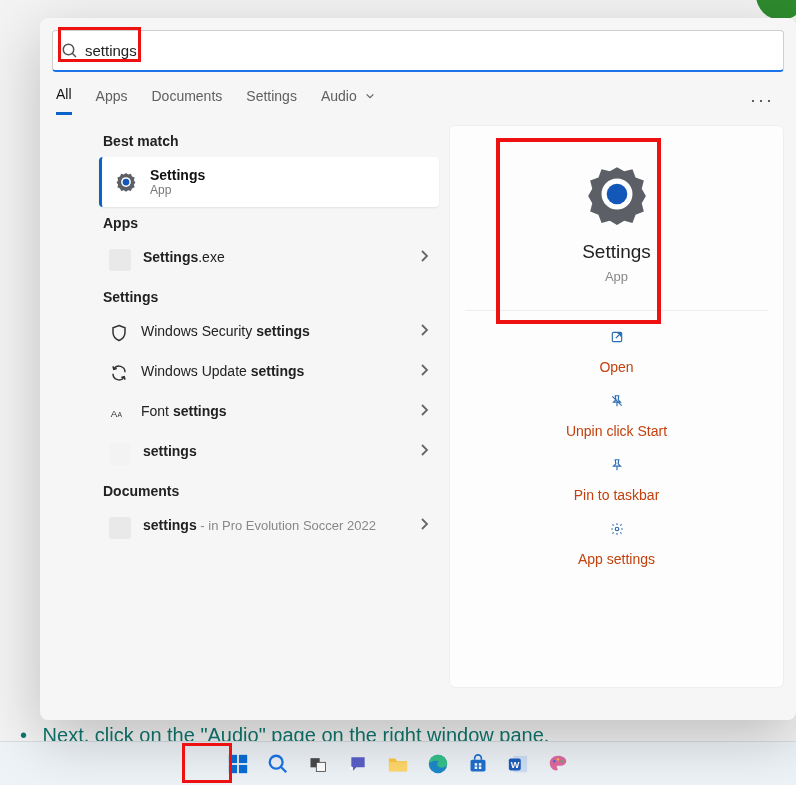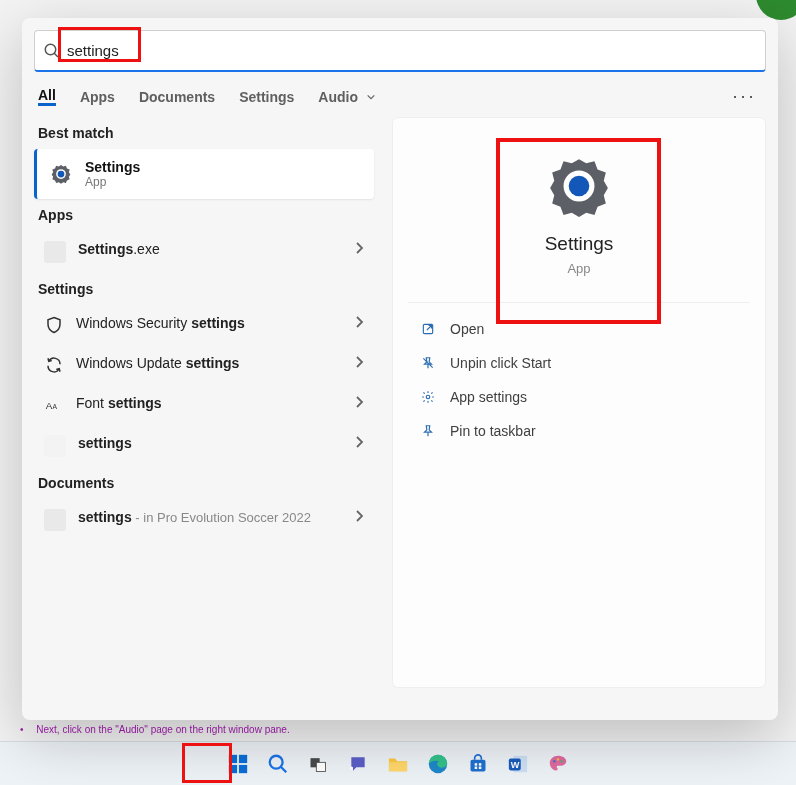"settings" .search-panel { left: 22px -> 40px }
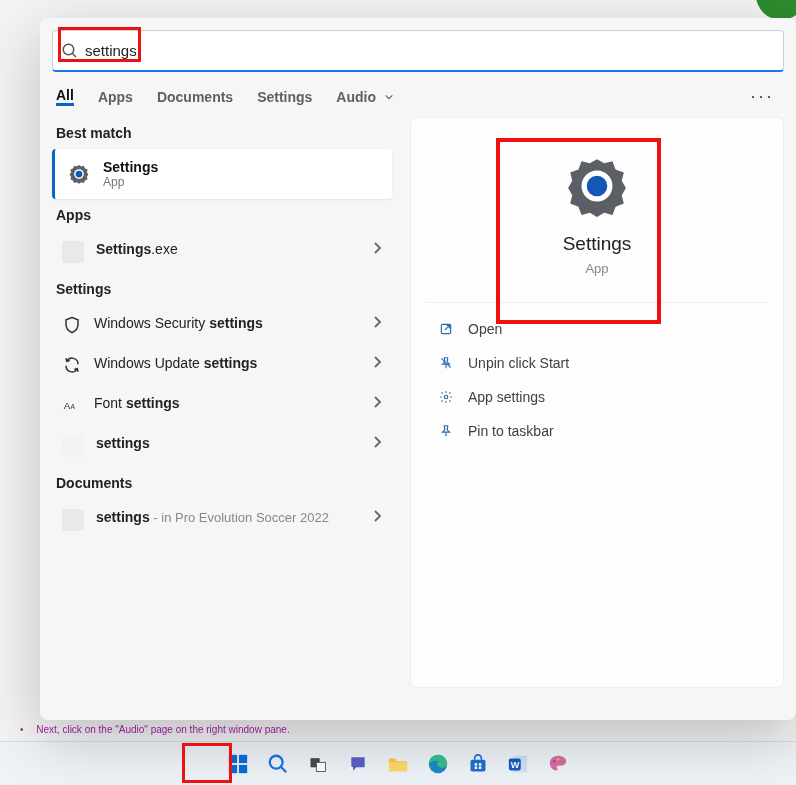"All" .tab { font-weight: bold -> none; padding-bottom: none -> 10px }
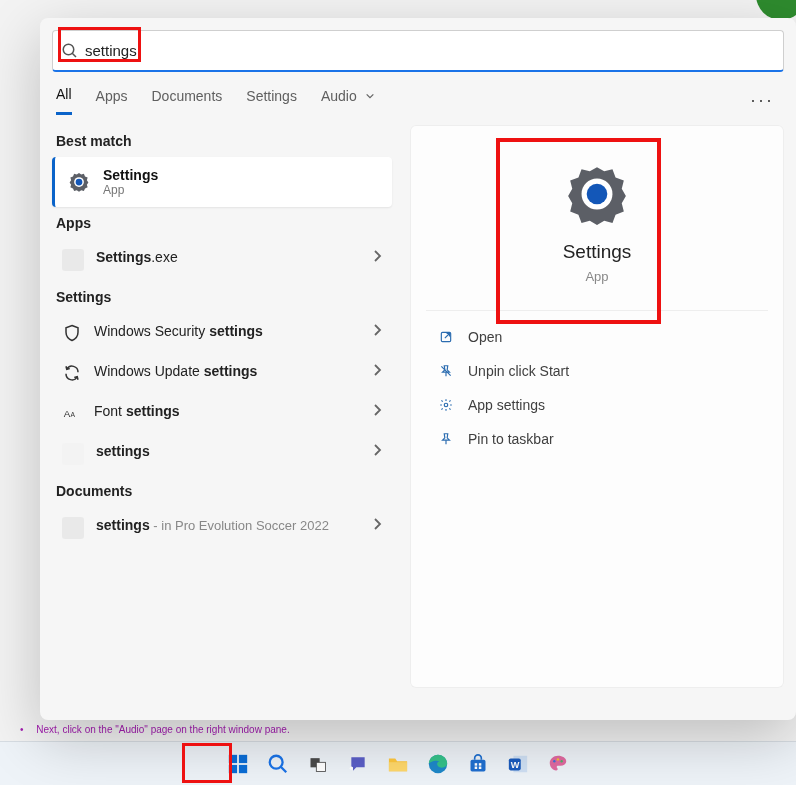"Best match" .body { gap: 18px -> 10px; margin-left: none -> 47px }
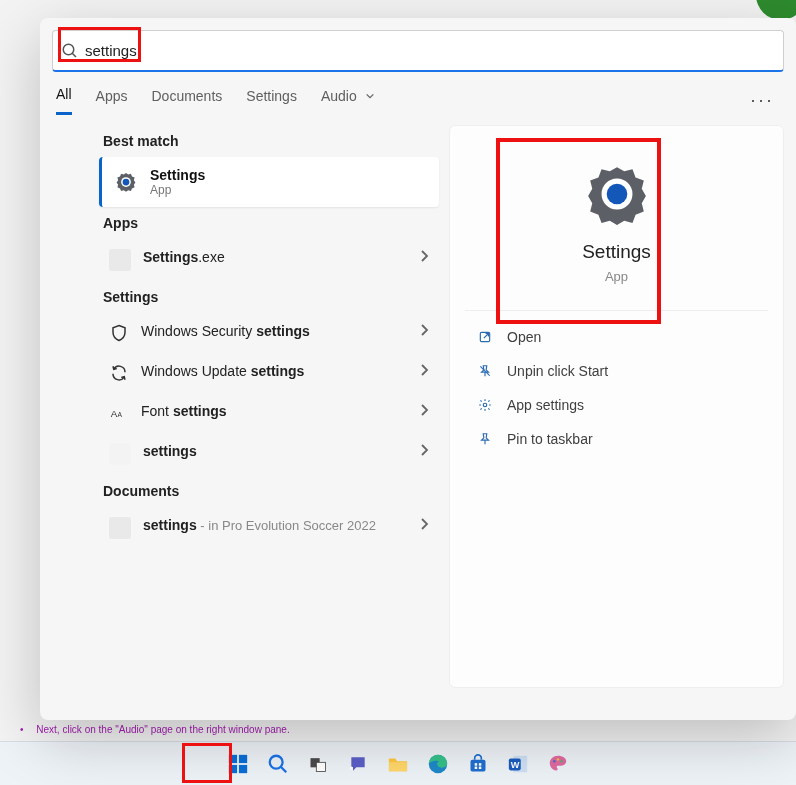"Open" .action { color: #404040 -> #c2410c; flex-direction: none -> column }
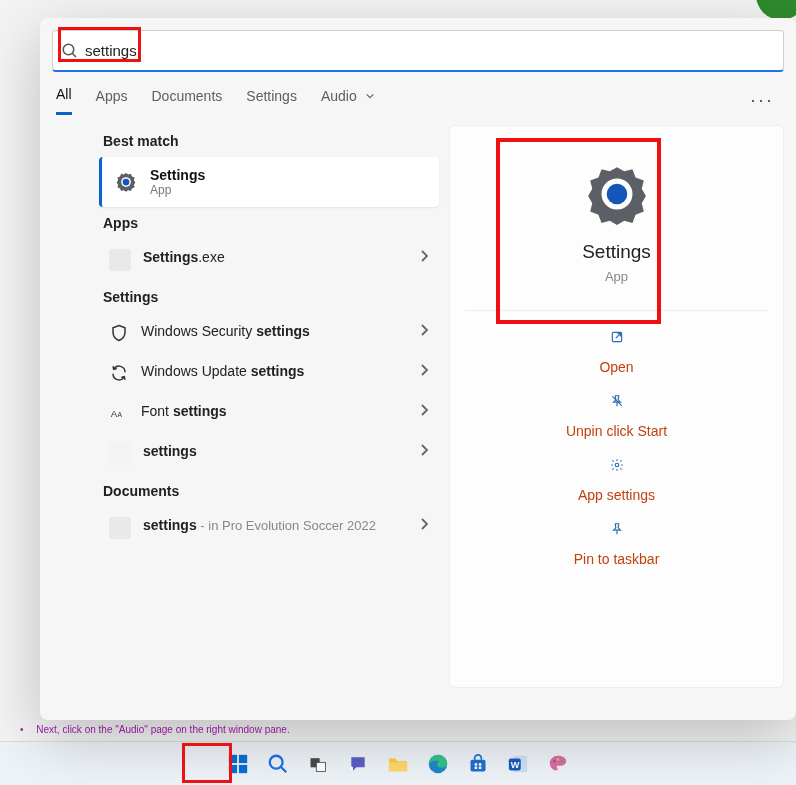"App settings" div.action { order: before "Pin to taskbar" -> after "Pin to taskbar" }
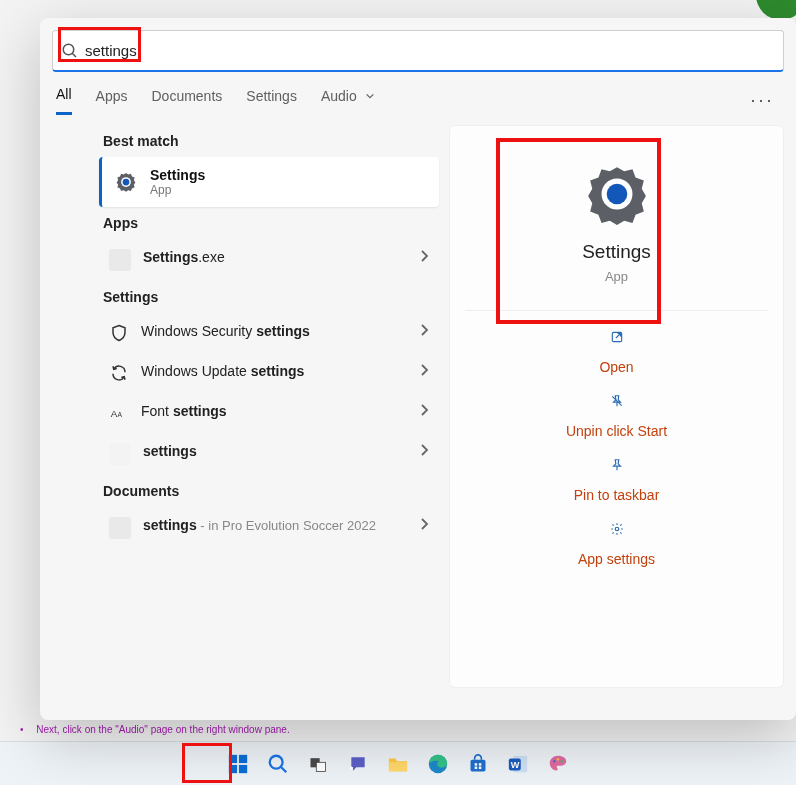"• Next, click on the" .behind-text { color: #a21caf -> #0f766e; font-size: 10px -> 20px }
